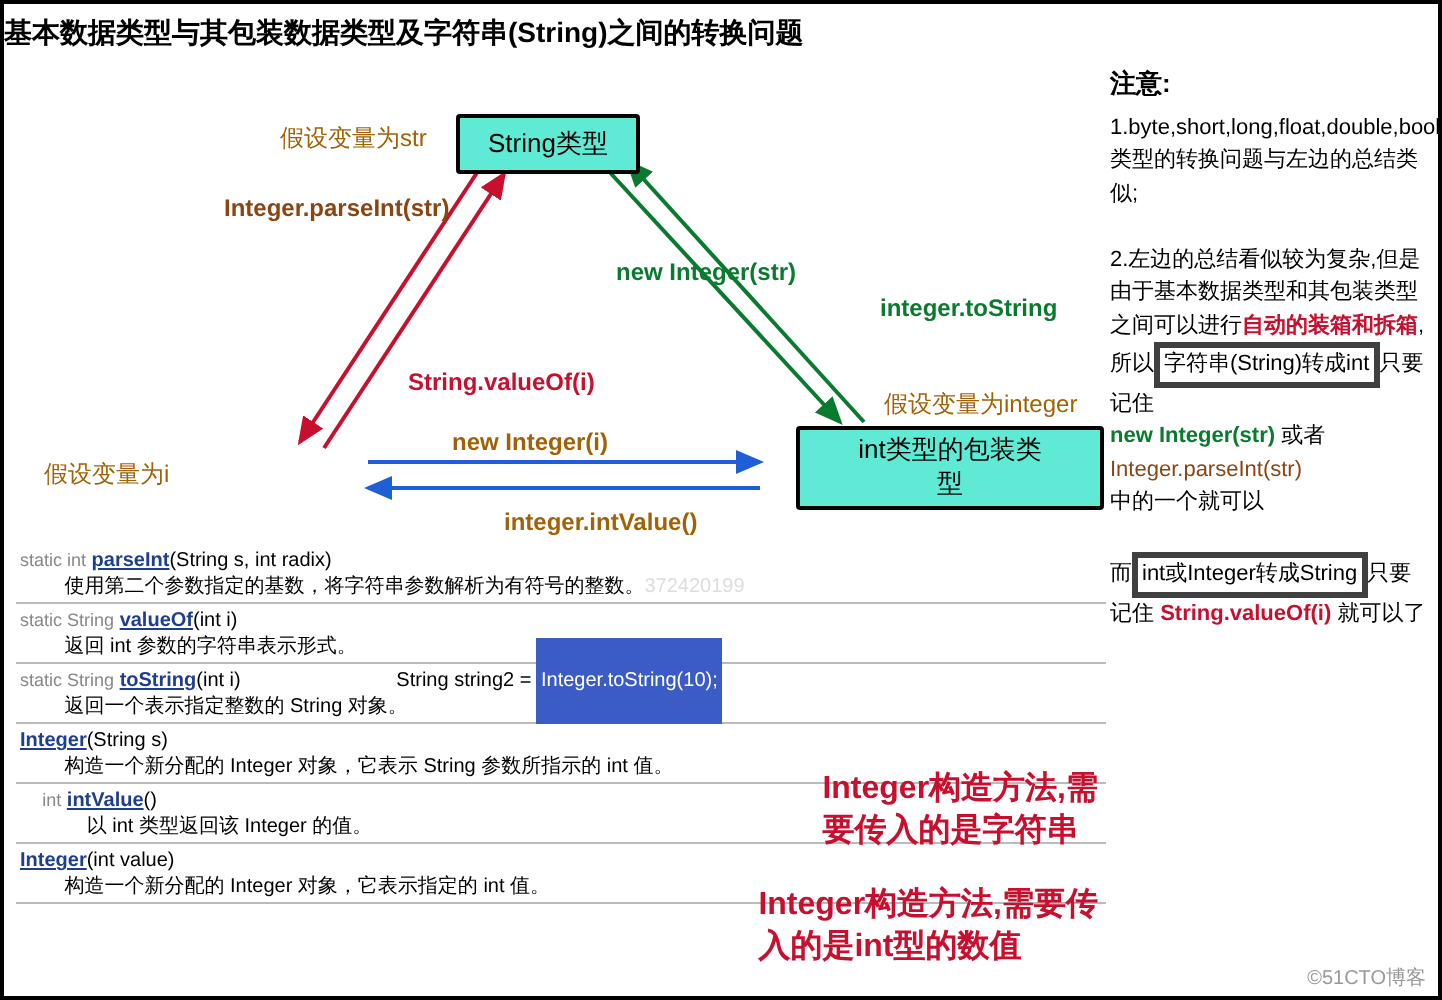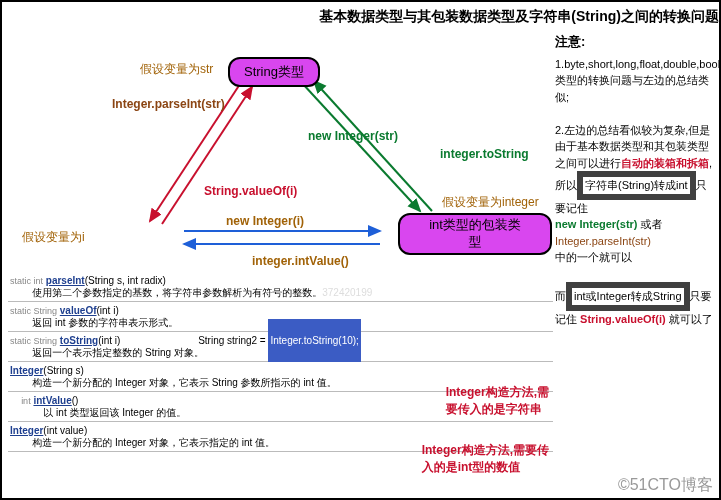"基本数据类型与其包装数据类型及字符串(String)之间的转换问题" .title { text-align: right -> left }
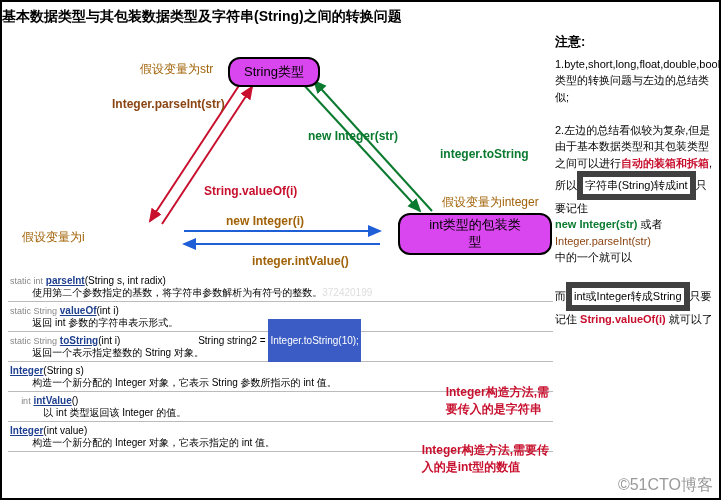"String类型" .box { background: #d946ef -> #5eead4; border-radius: 12px -> 2px }
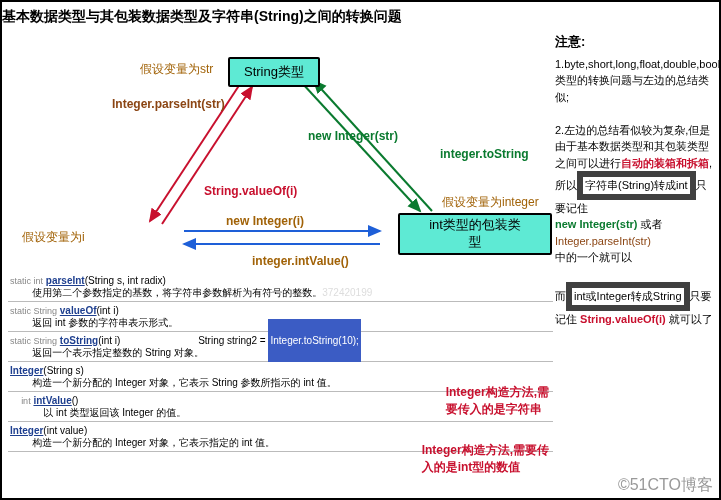"字符串(String)转成int" .sbox { border: 6px solid #404040 -> 3px solid #404040 }
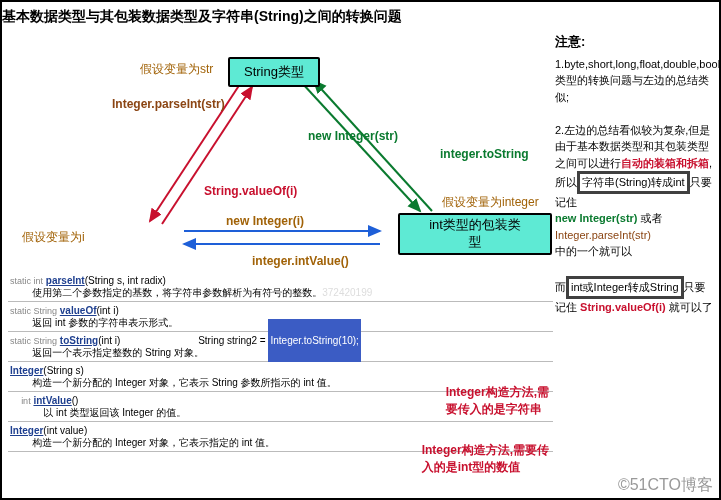"Integer构造方法,需" .mnote { font-size: 12px -> 16px }
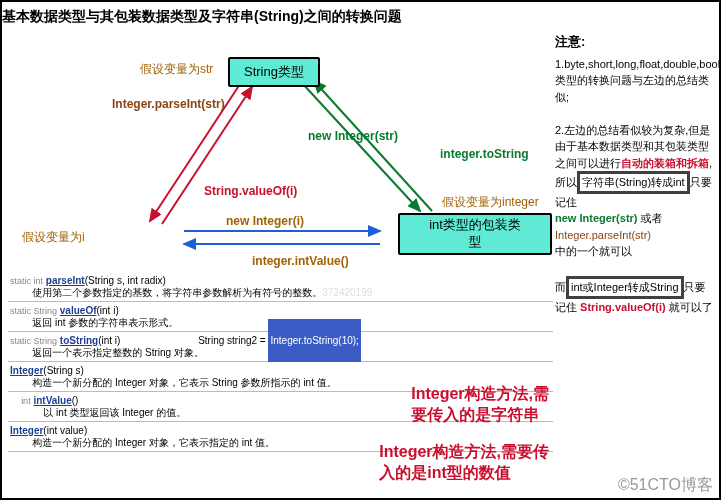"©51CTO博客" .footer { font-size: 16px -> 10px }
